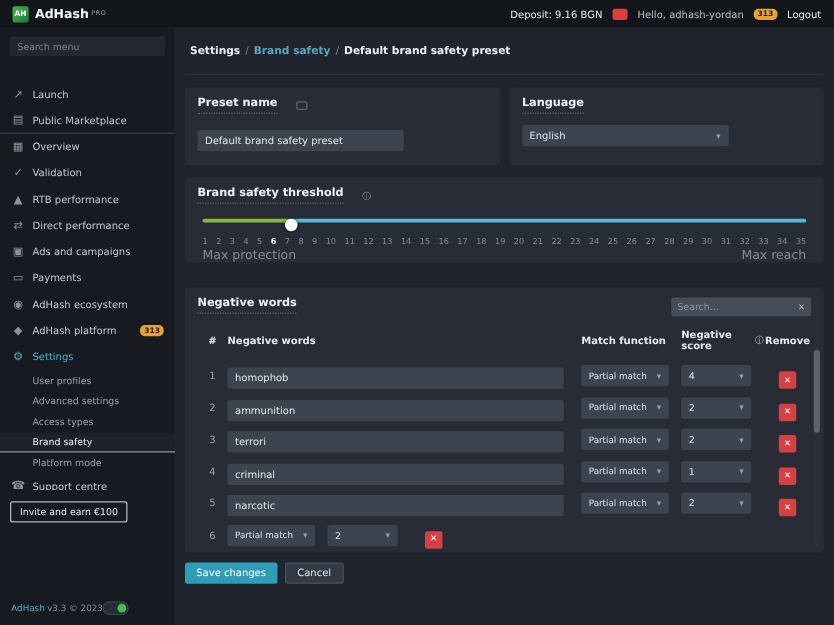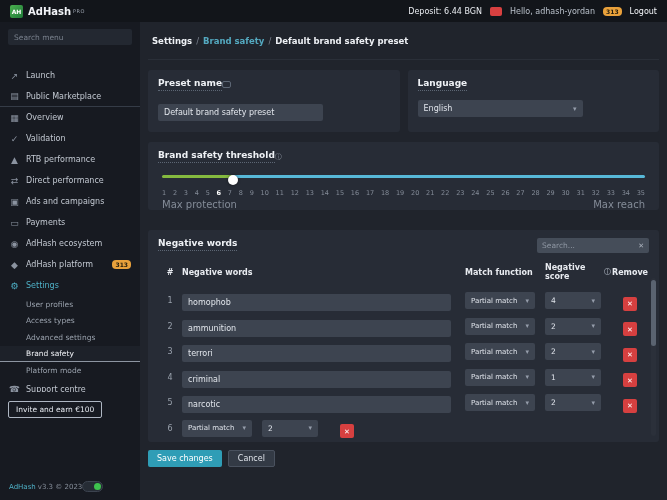"Deposit: 6.44 BGN" span.h-deposit { text: 6.44 -> 9.16 }
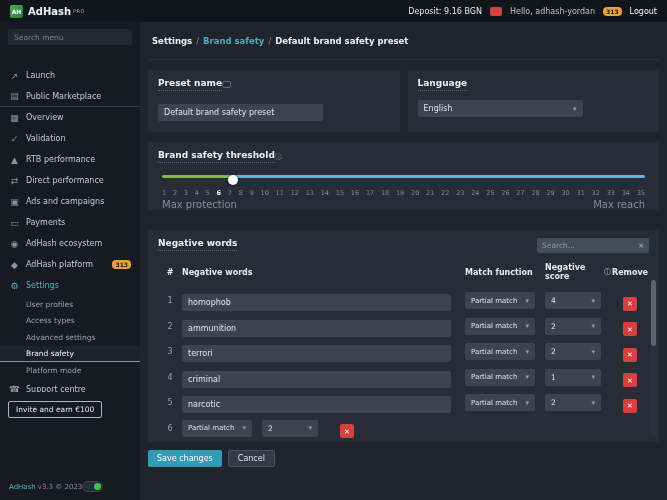"Preset name" .ptitle-row { gap: 0 -> 15px }
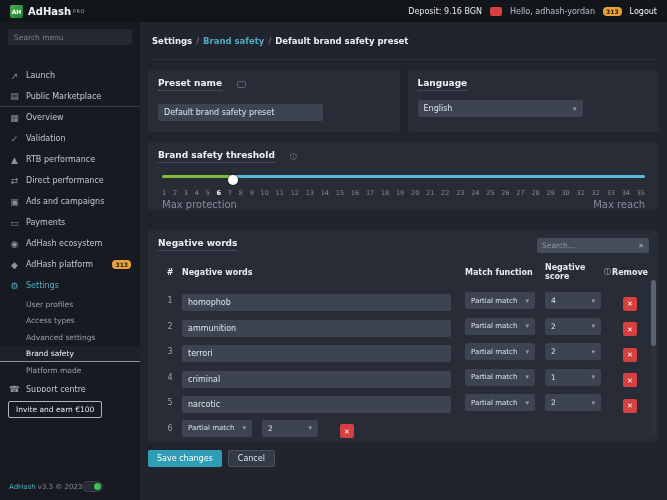"Access types" div.sub { order: before "Advanced settings" -> after "Advanced settings" }
